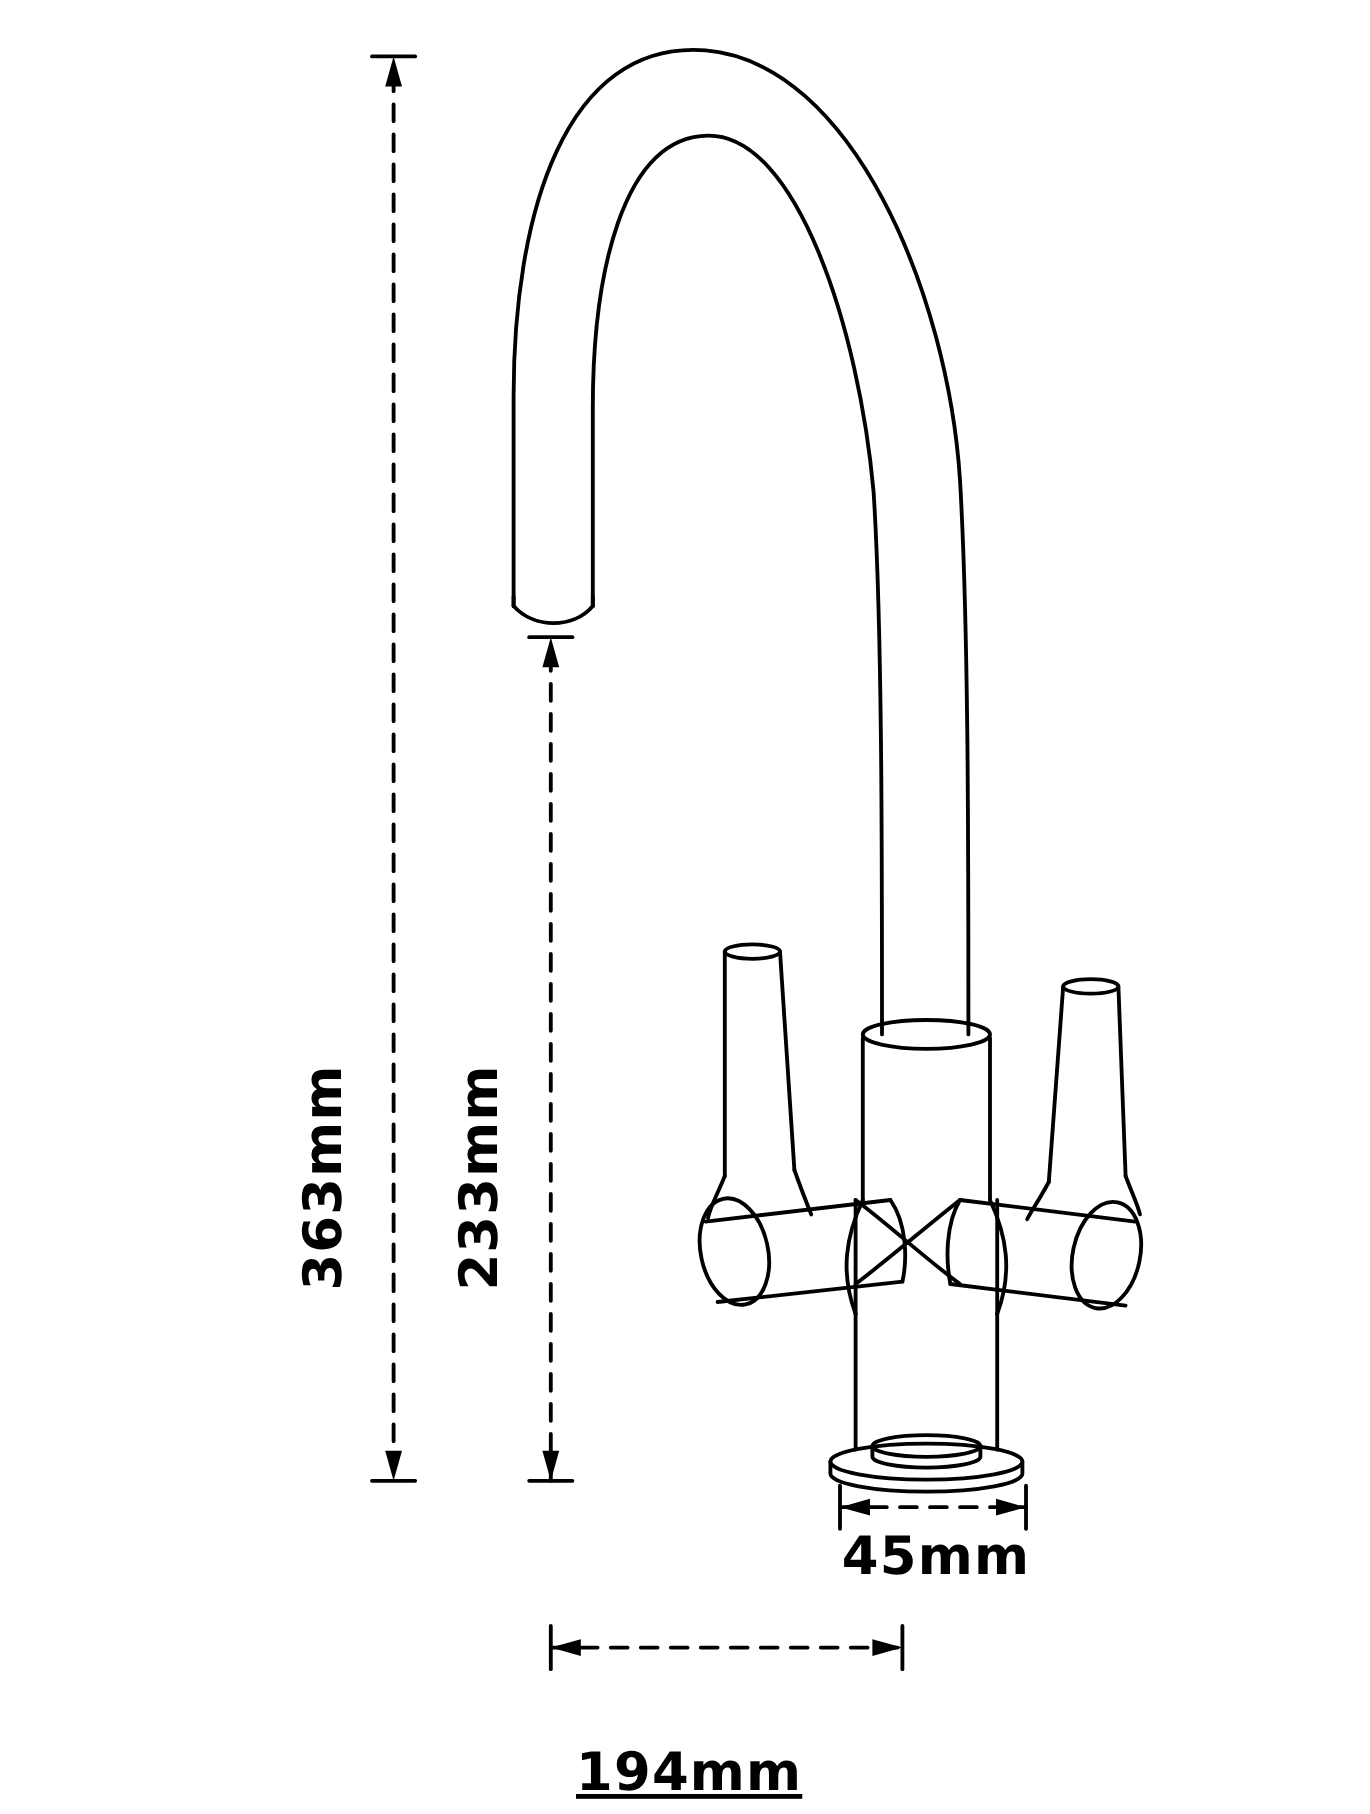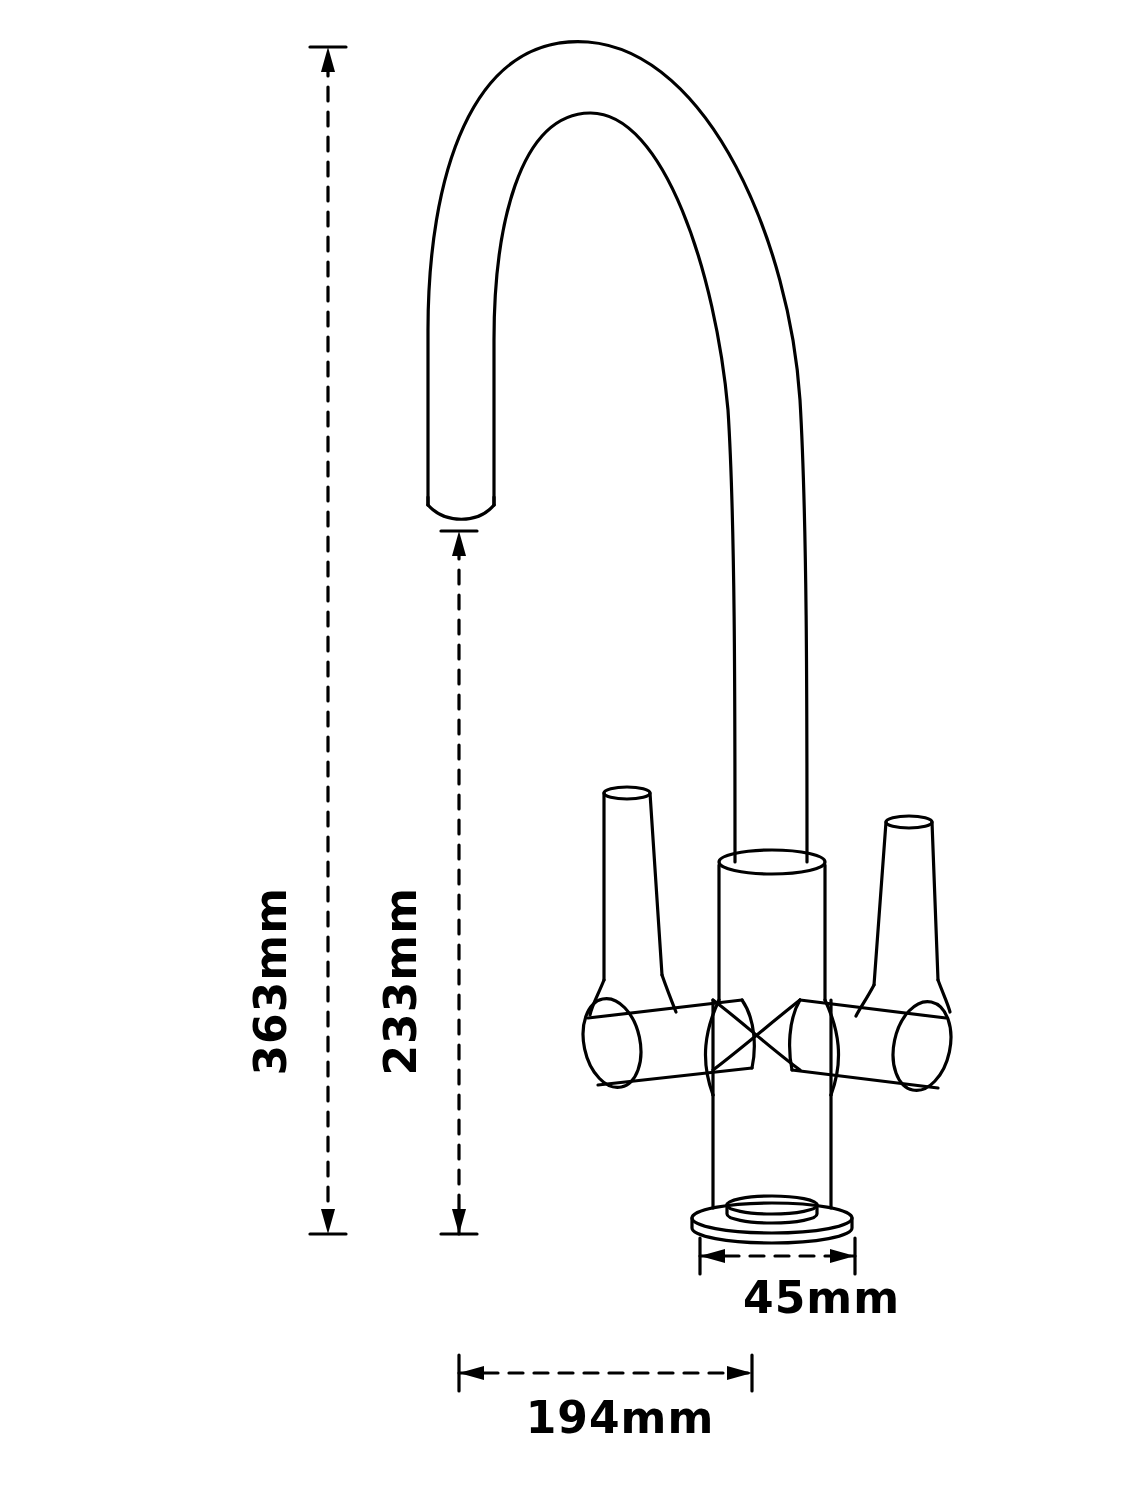"45mm" #label-45 { text-align: right -> center }
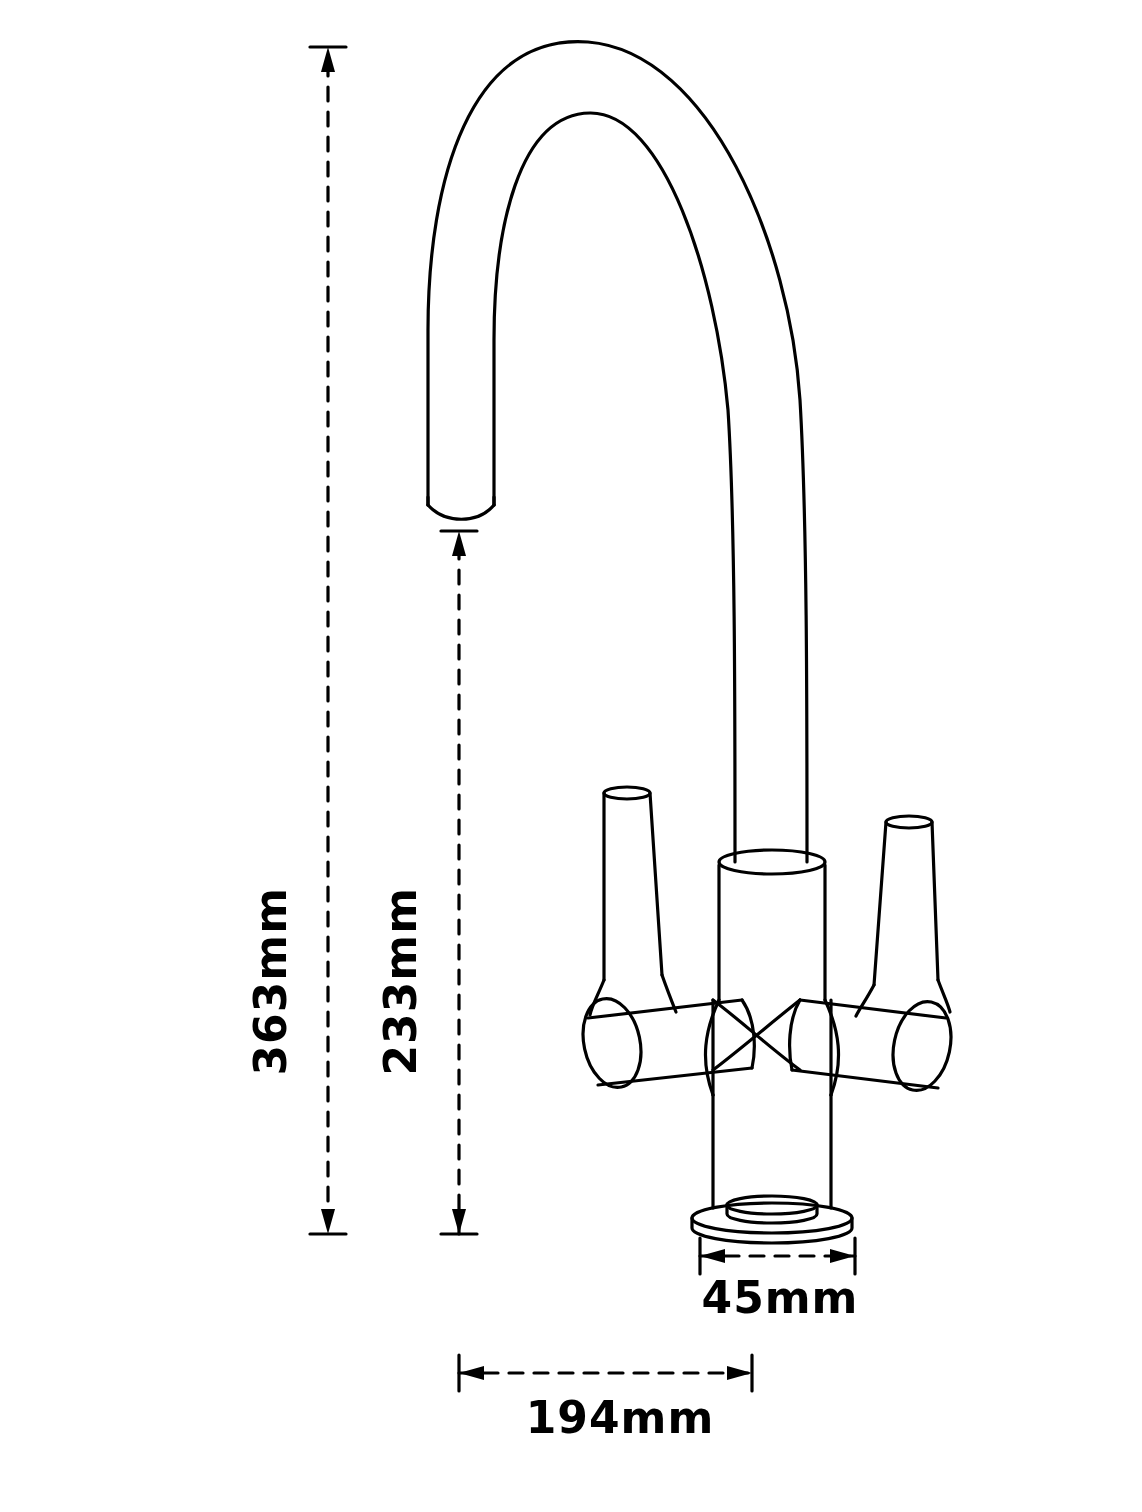"194mm" #label-194 { text-align: center -> none; text-decoration: none -> underline; top: 1392px -> 1452px }
